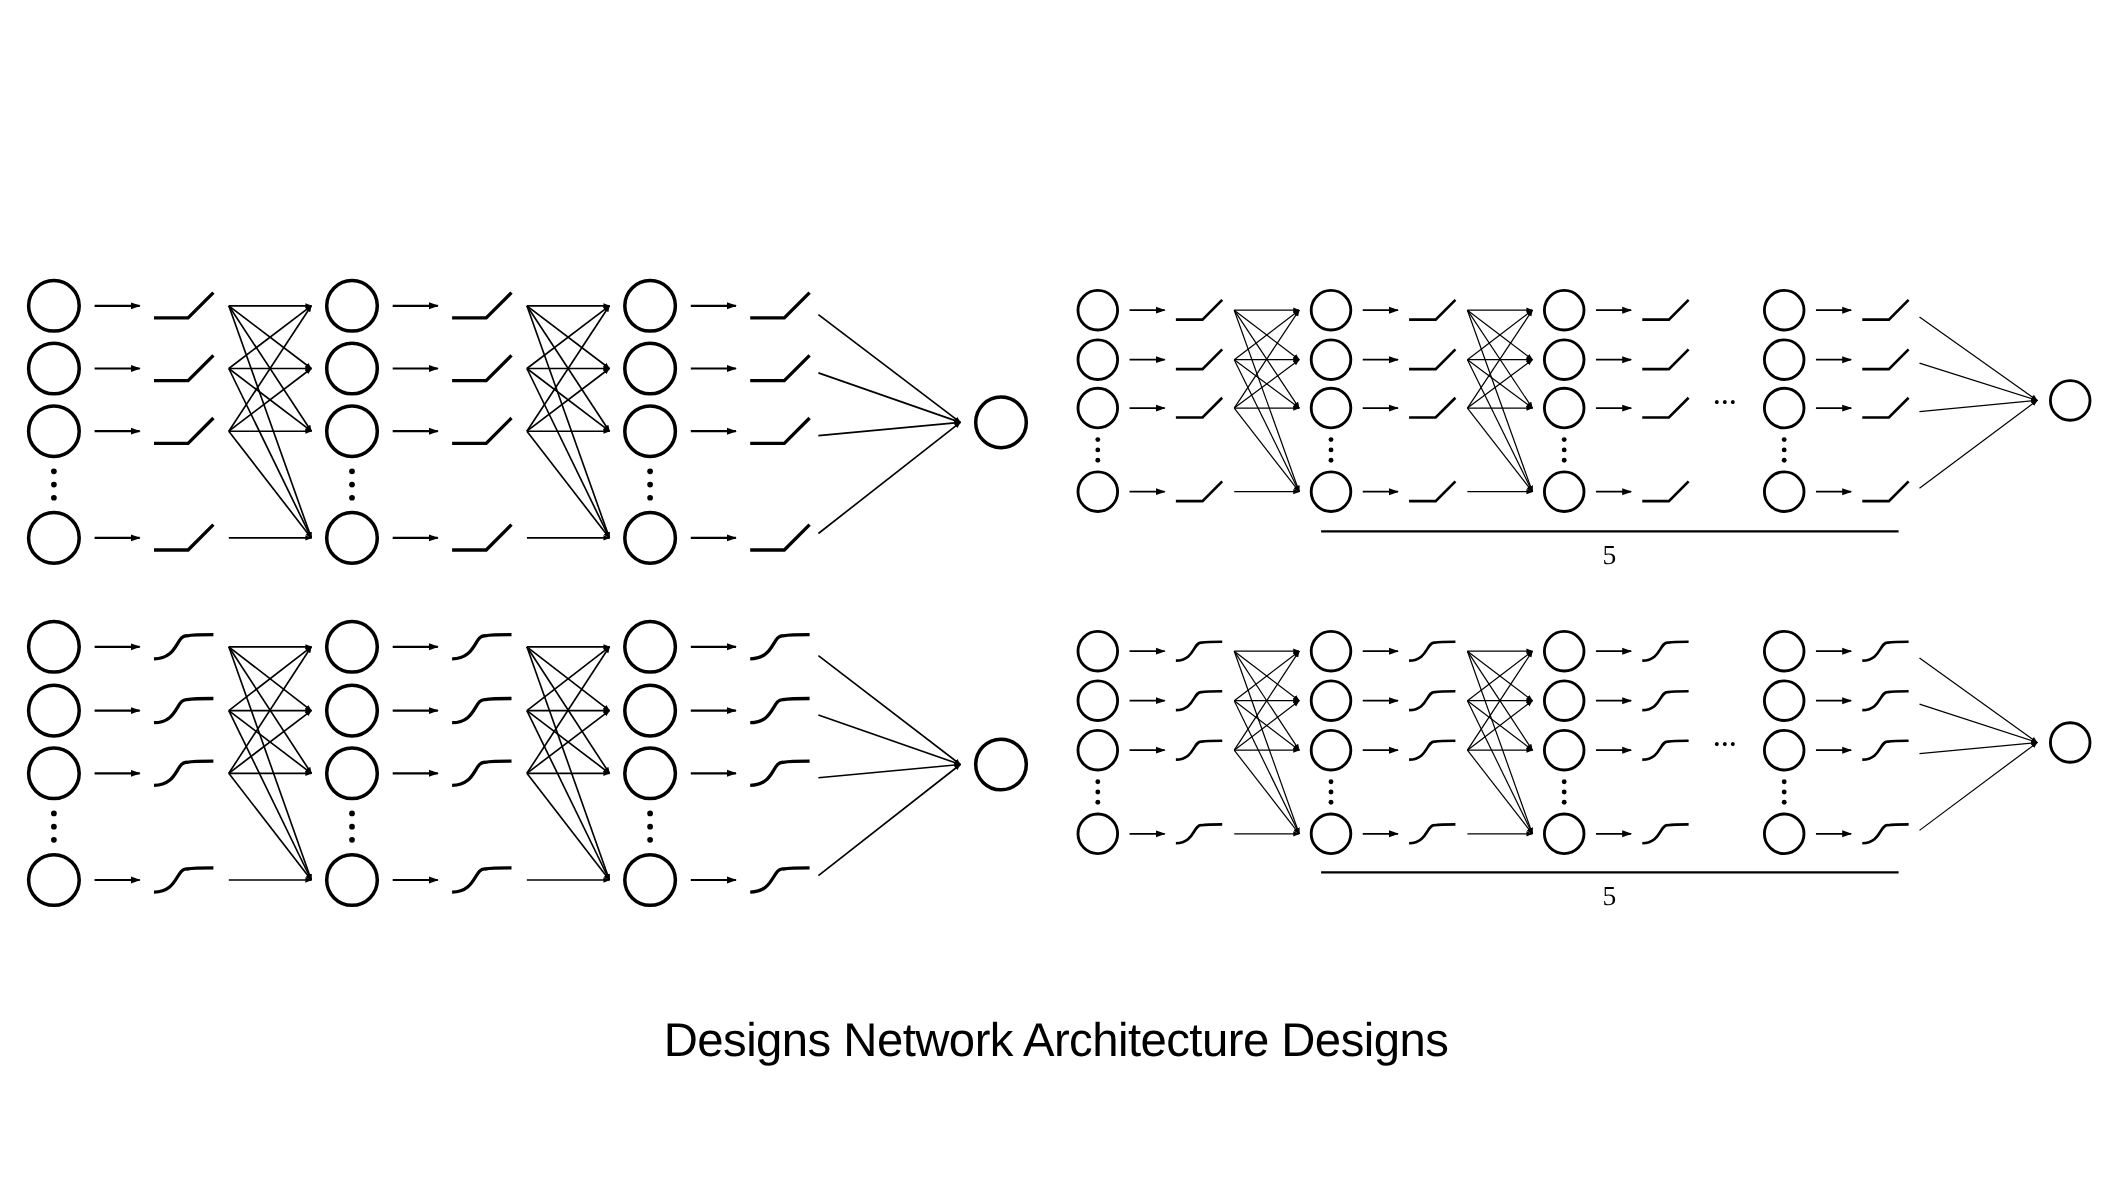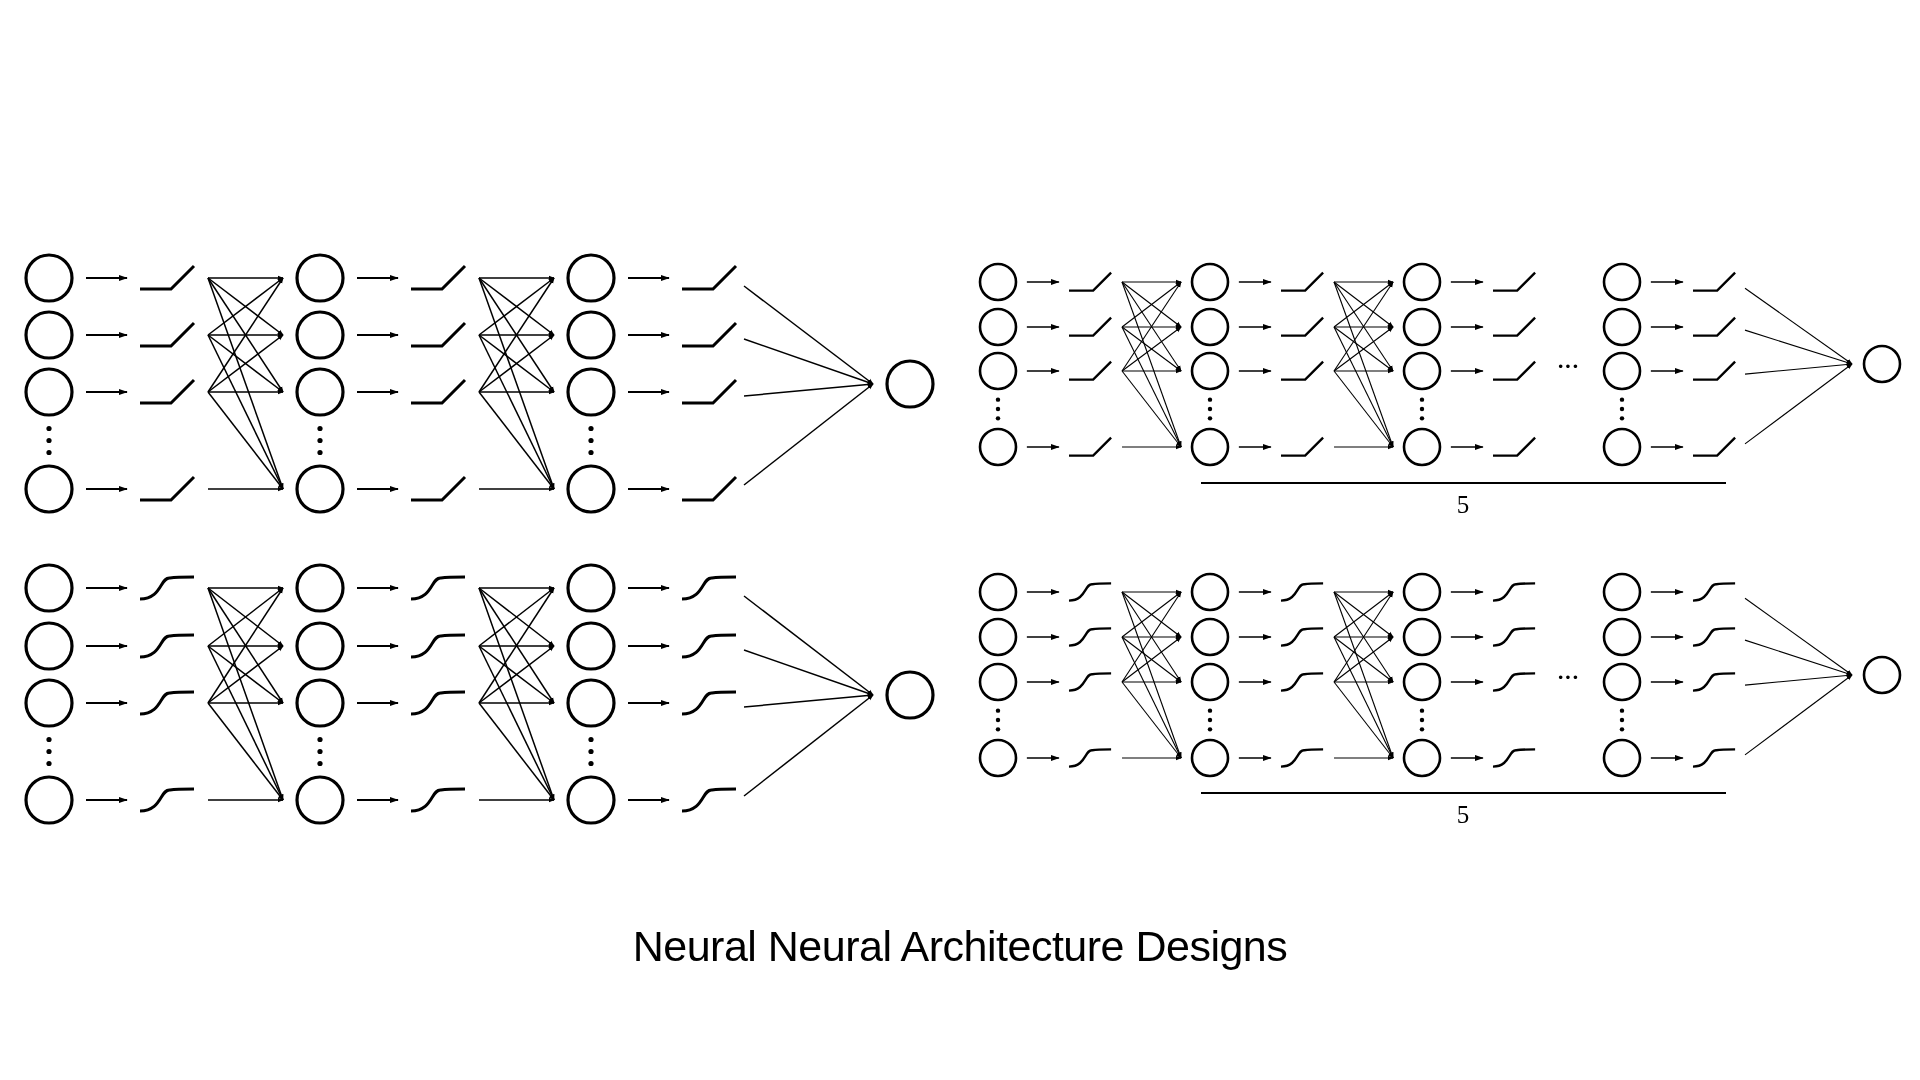"Neural Neural Architecture Designs" div.title { text: Neural Neural -> Designs Network }
